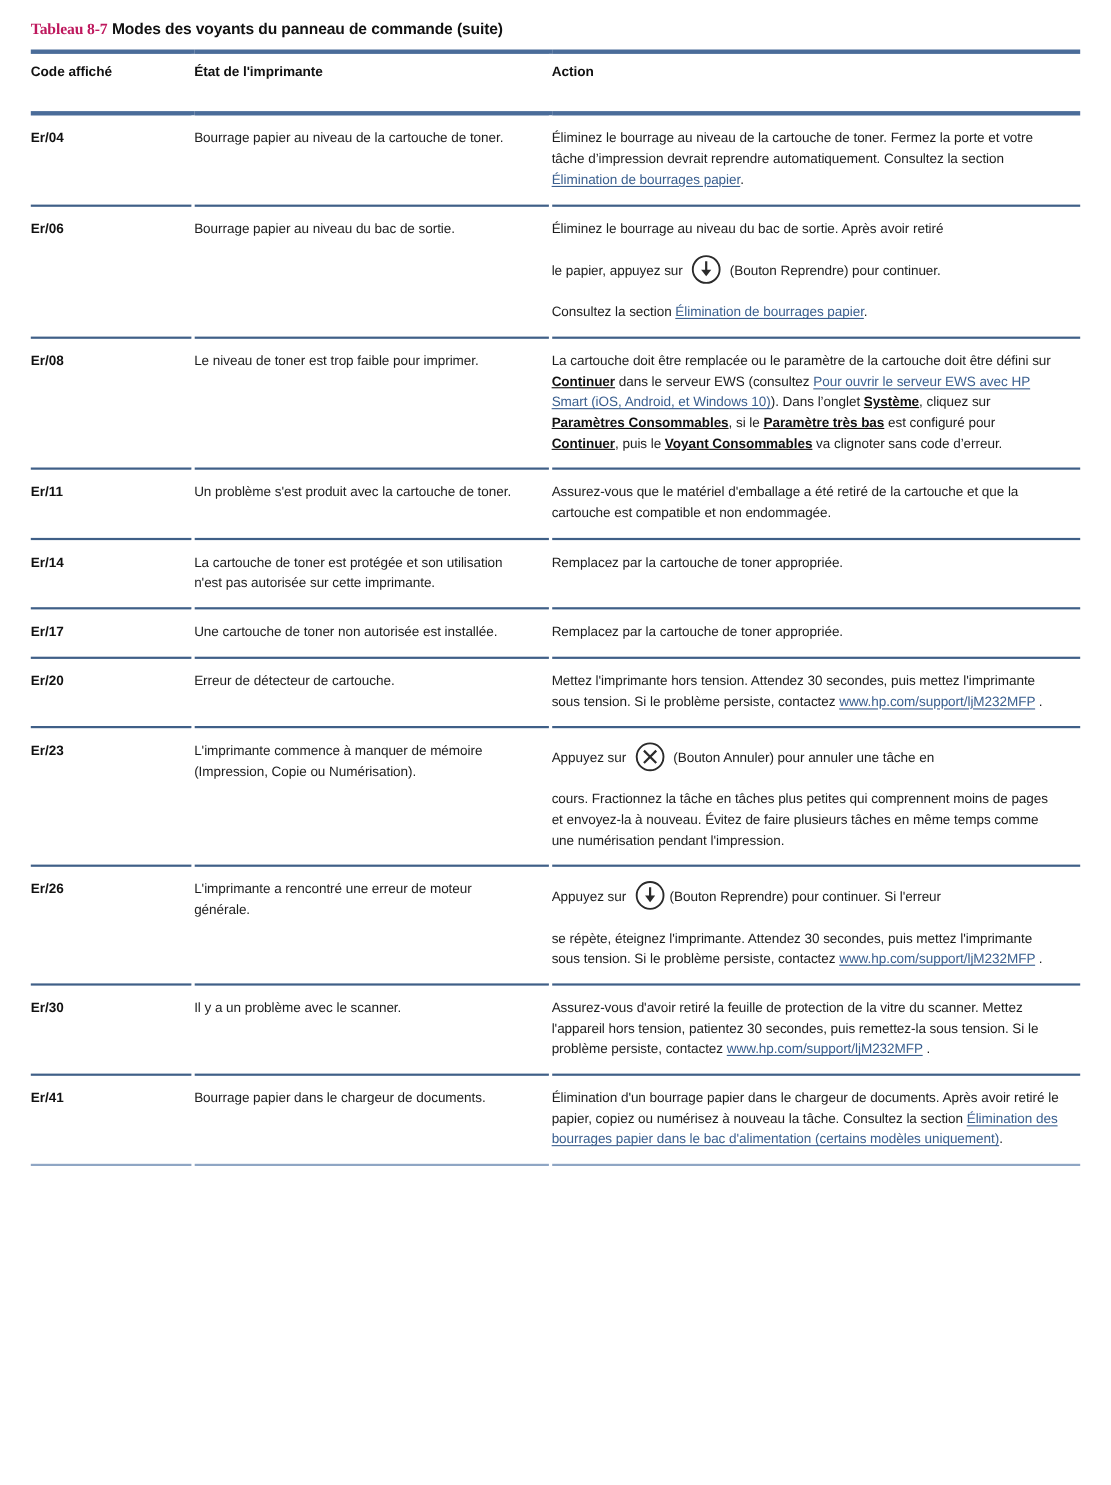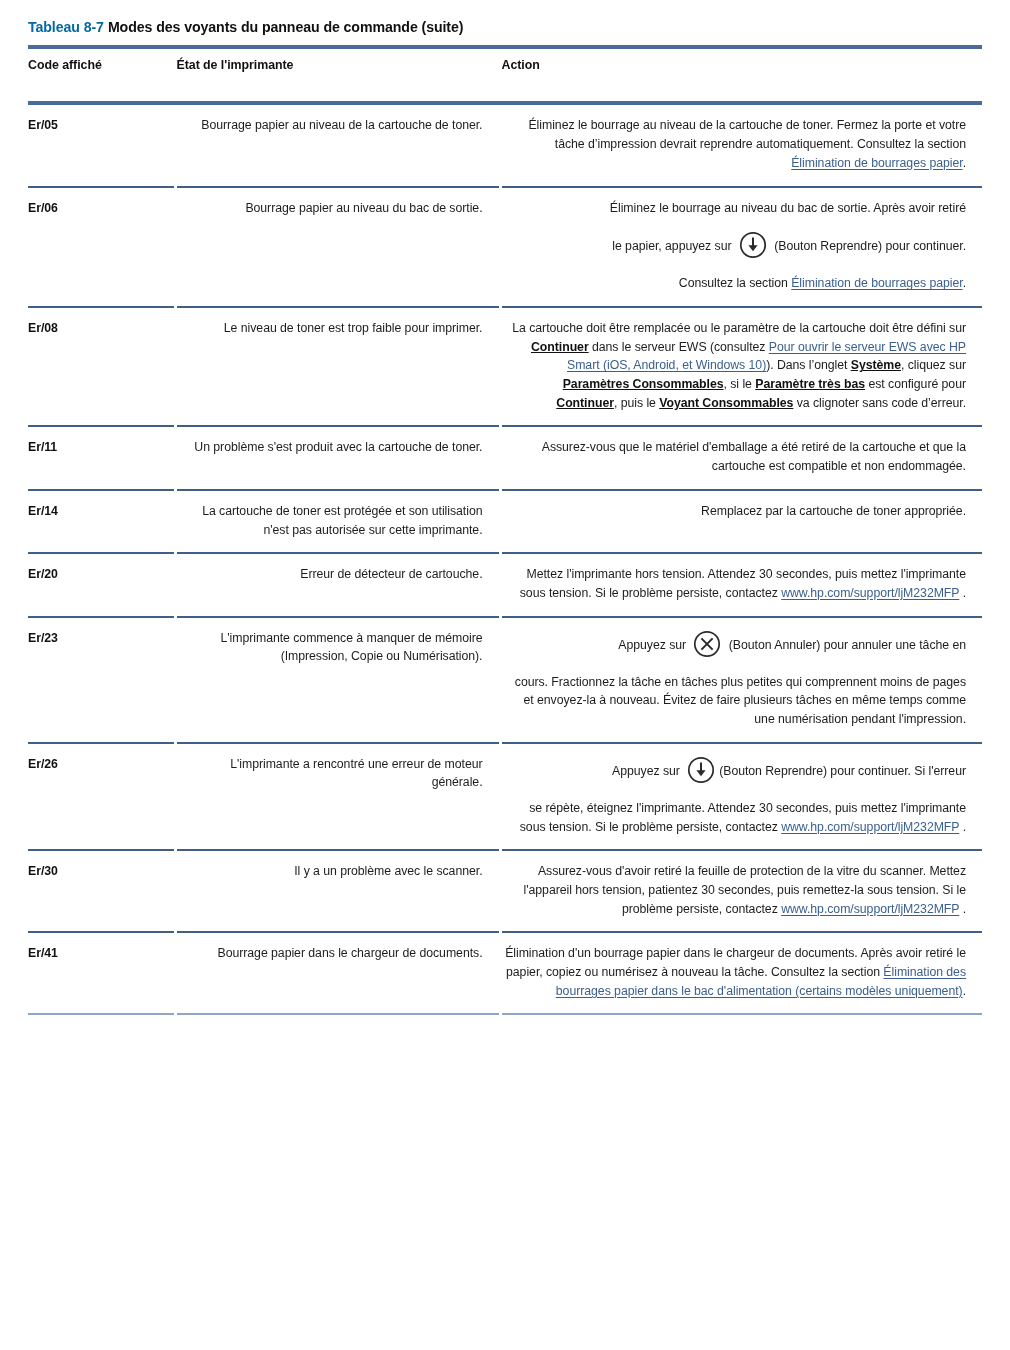"Tableau 8-7" .caption-label { color: #0369a1 -> #be185d; font-family: none -> Liberation Serif, serif }
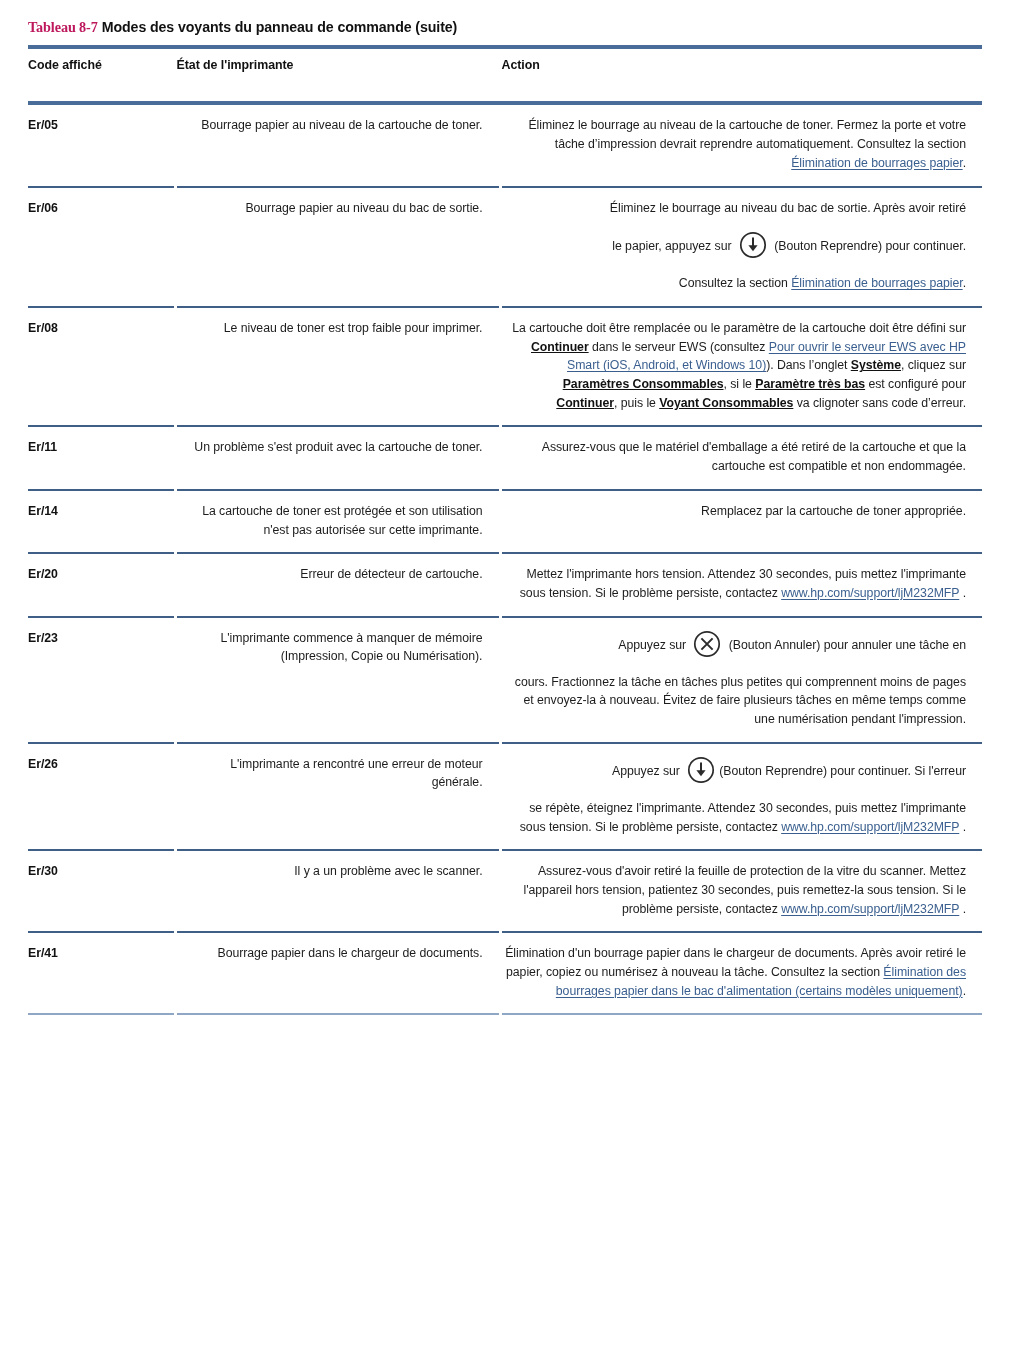"Er/05" td.code { text: Er/05 -> Er/04 }
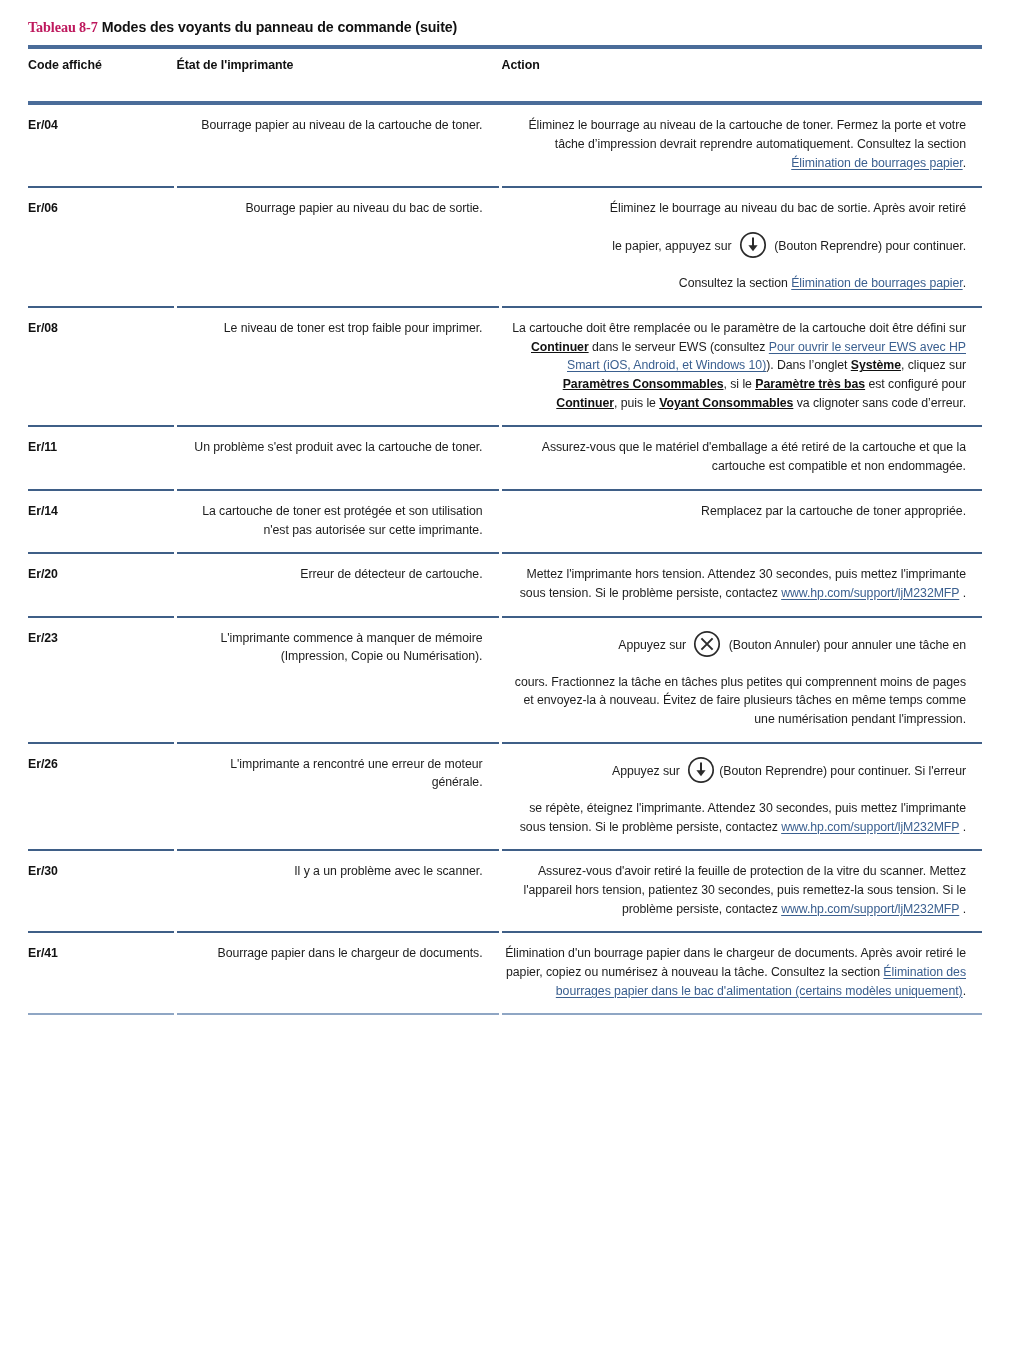"Bourrage papier au niveau de" tbody td.sp { text-align: right -> none }
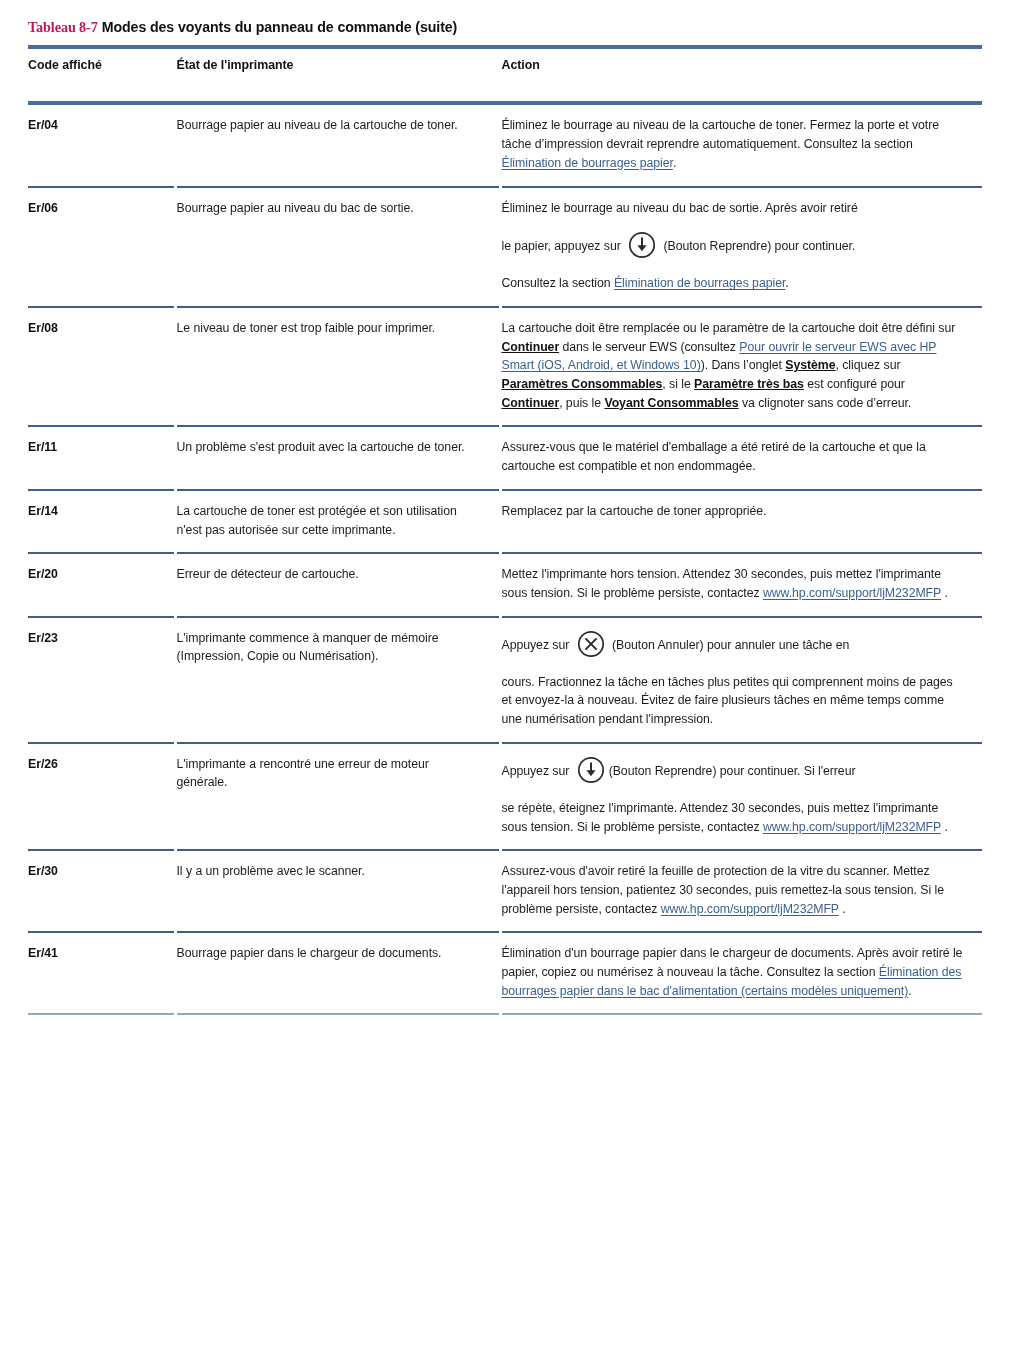"Er/17" tr { html: none -> <tr> <td>Er/17</td> <td>Une cartouche de toner non autorisée est installée.</td> <td> <p>Remplacez par la cartouche de toner appropriée.</p> </td> </tr> }
